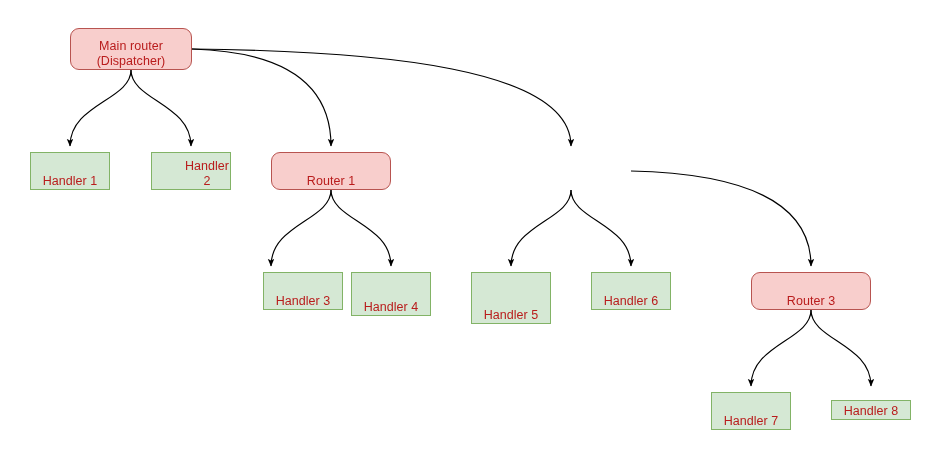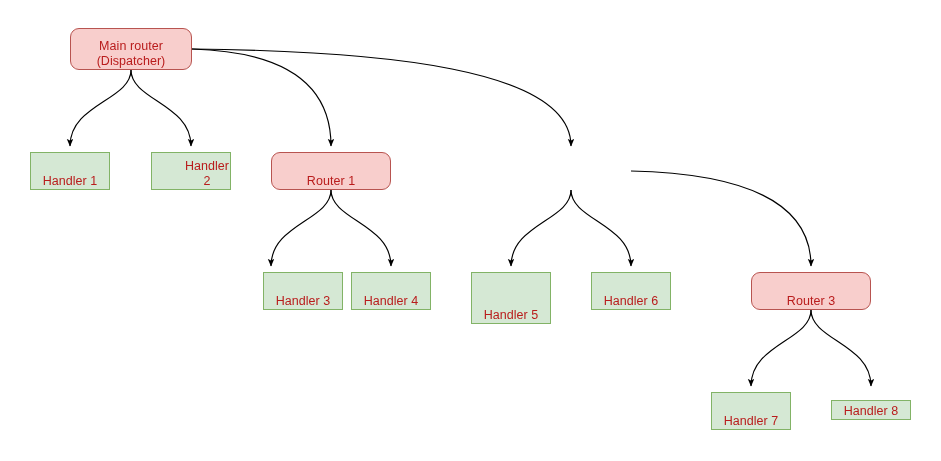"Handler 4" div.node { height: 38px -> 44px }
